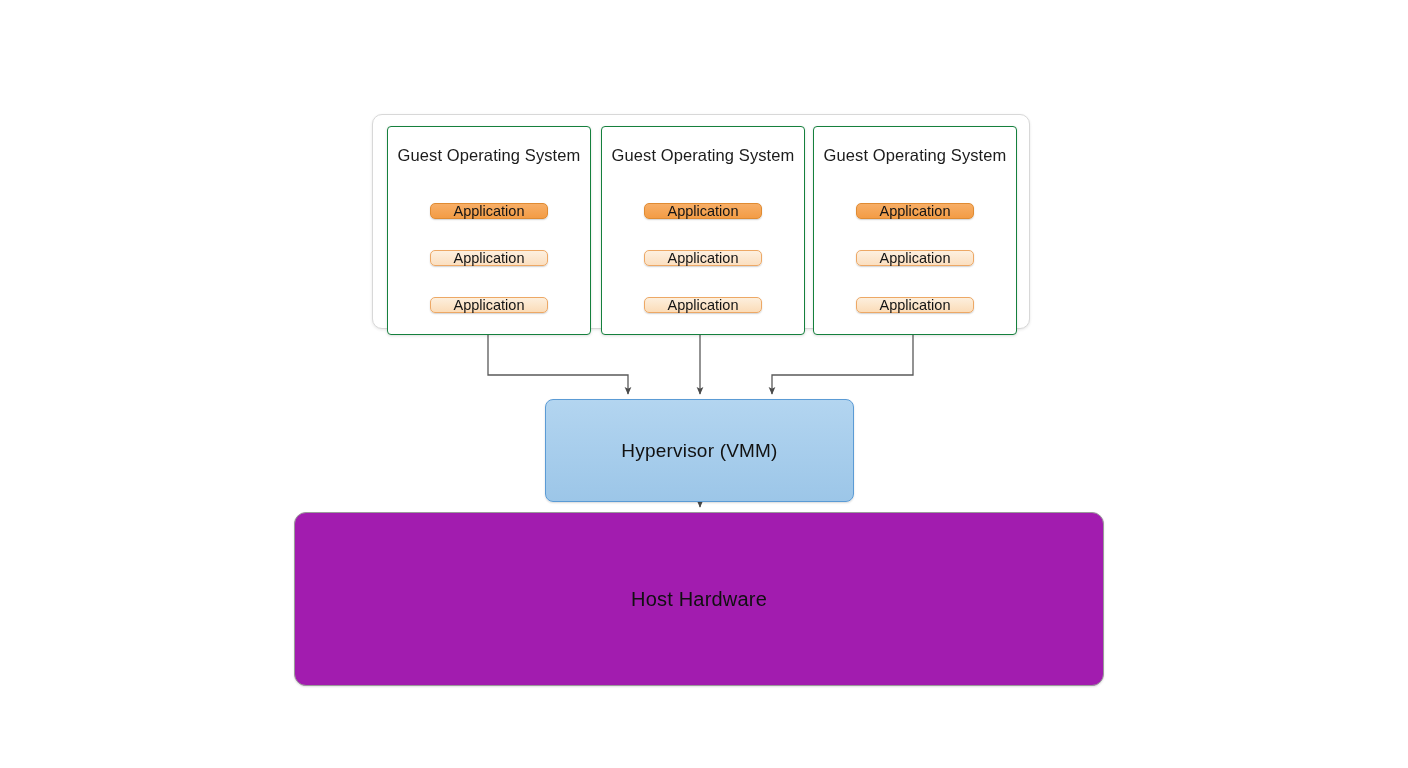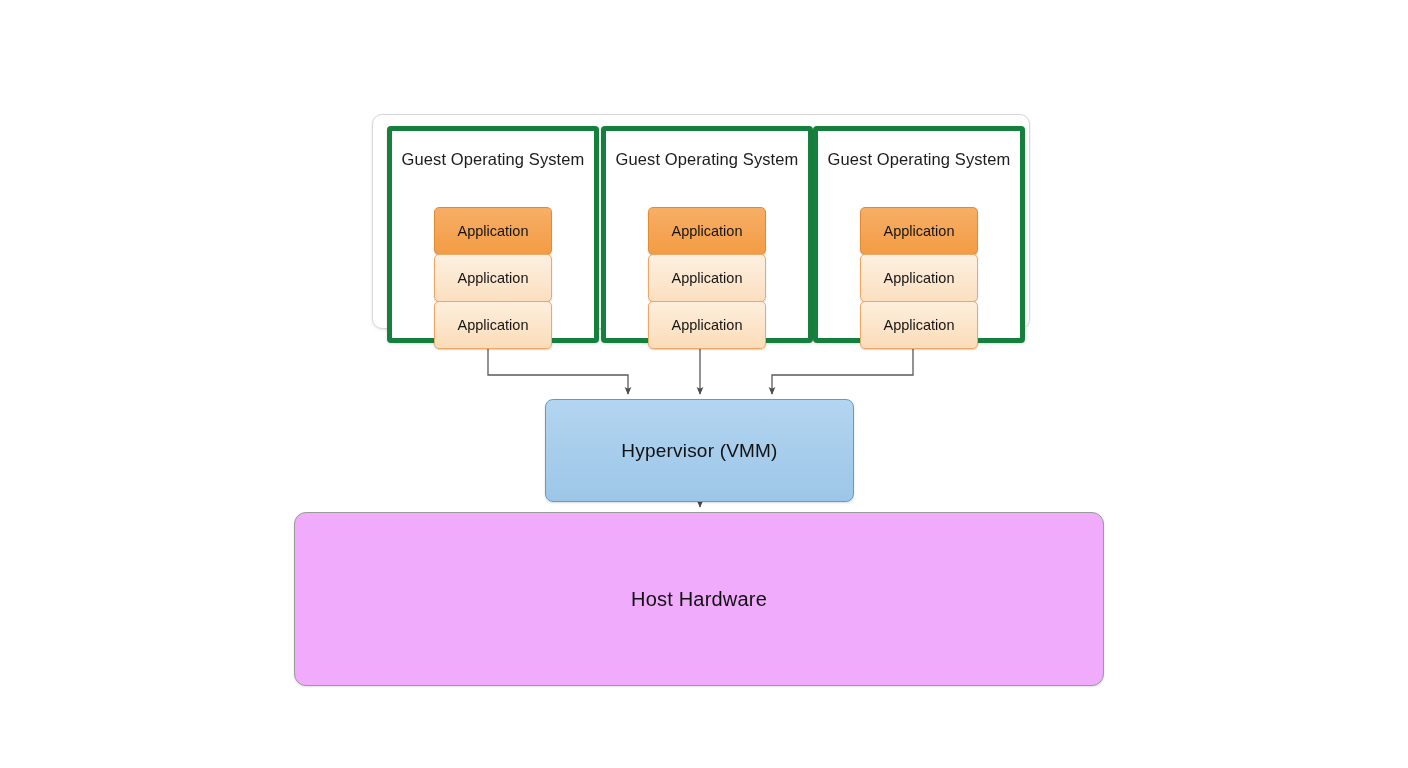"Guest Operating System" .vm-panel { border: 5px solid #15803d -> 1px solid #15803d }
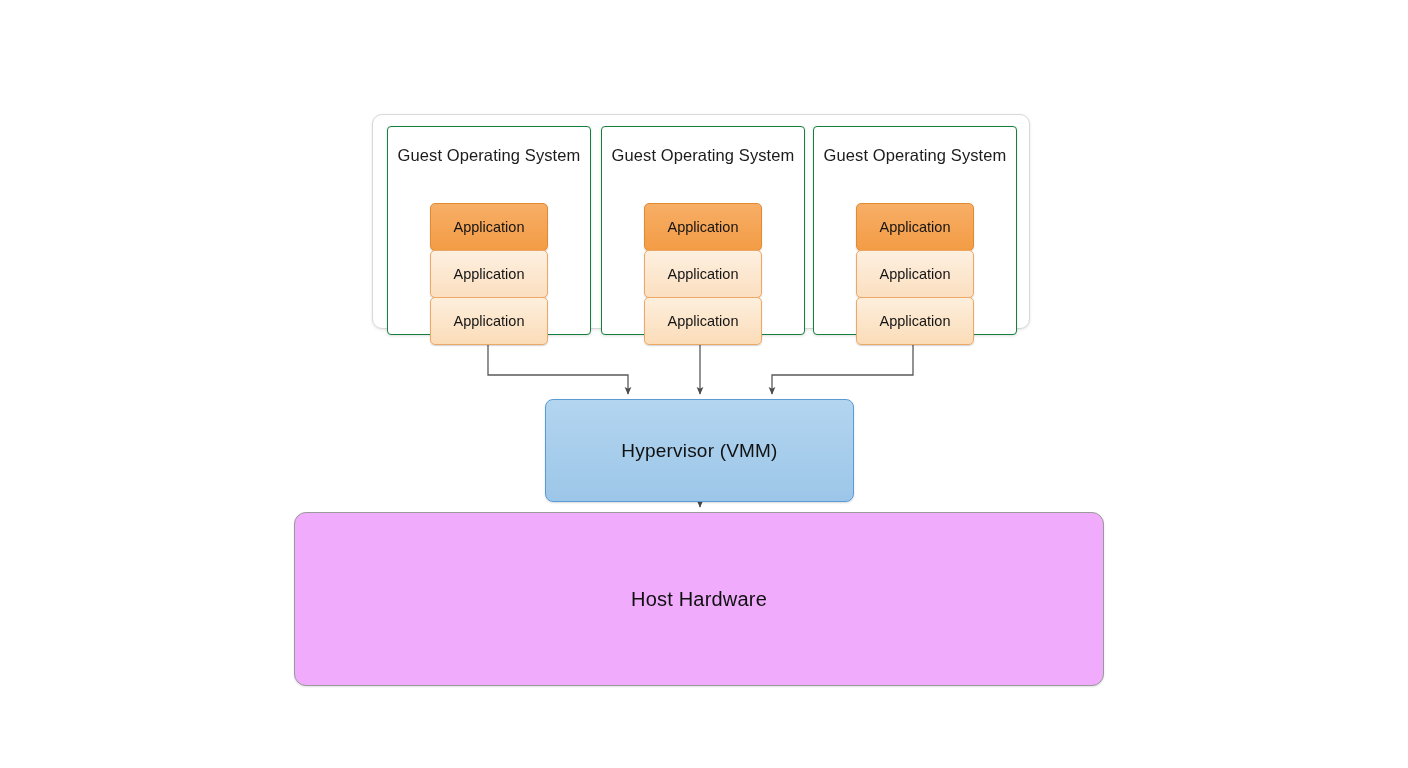"Application" .app-box { height: 48px -> 16px }
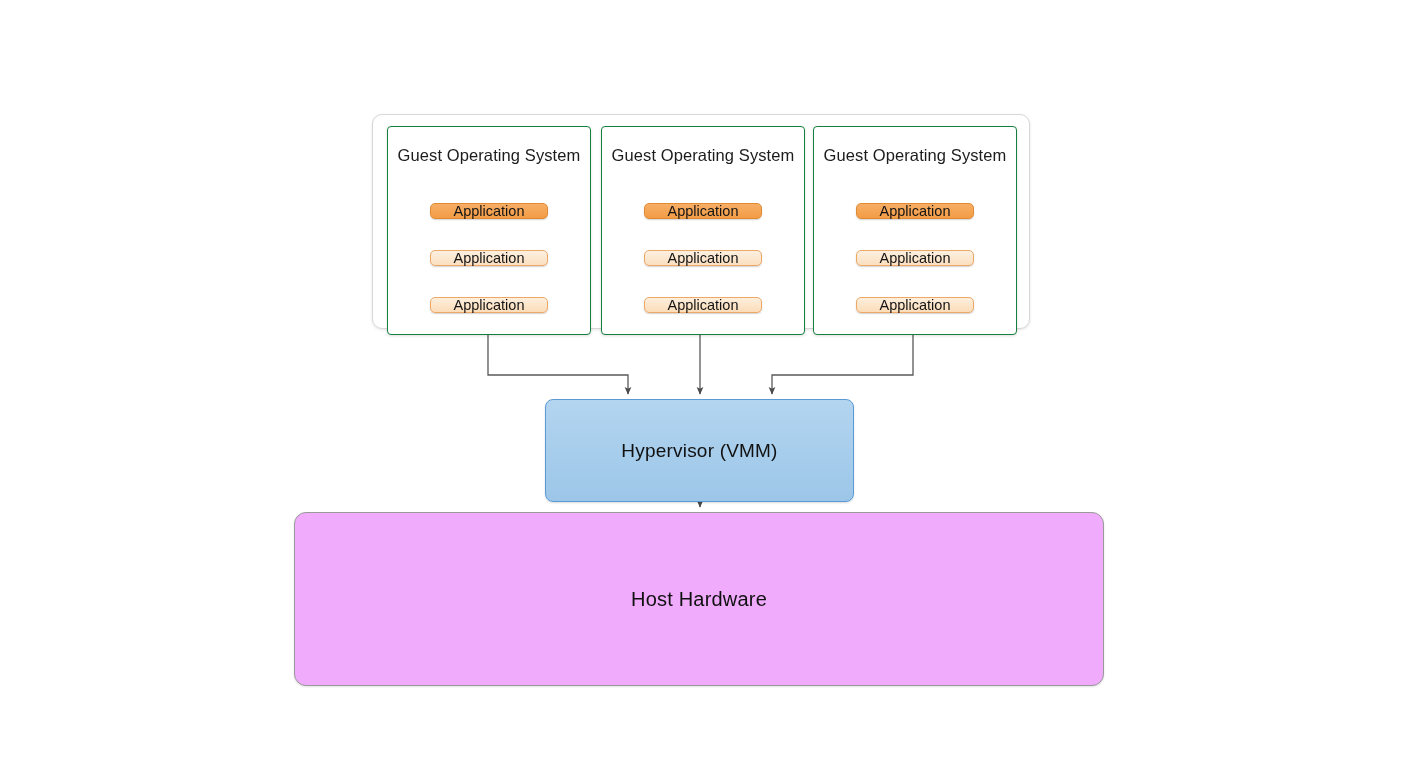"Host Hardware" #host-hardware-box { background: #f0abfc -> #a21caf }
